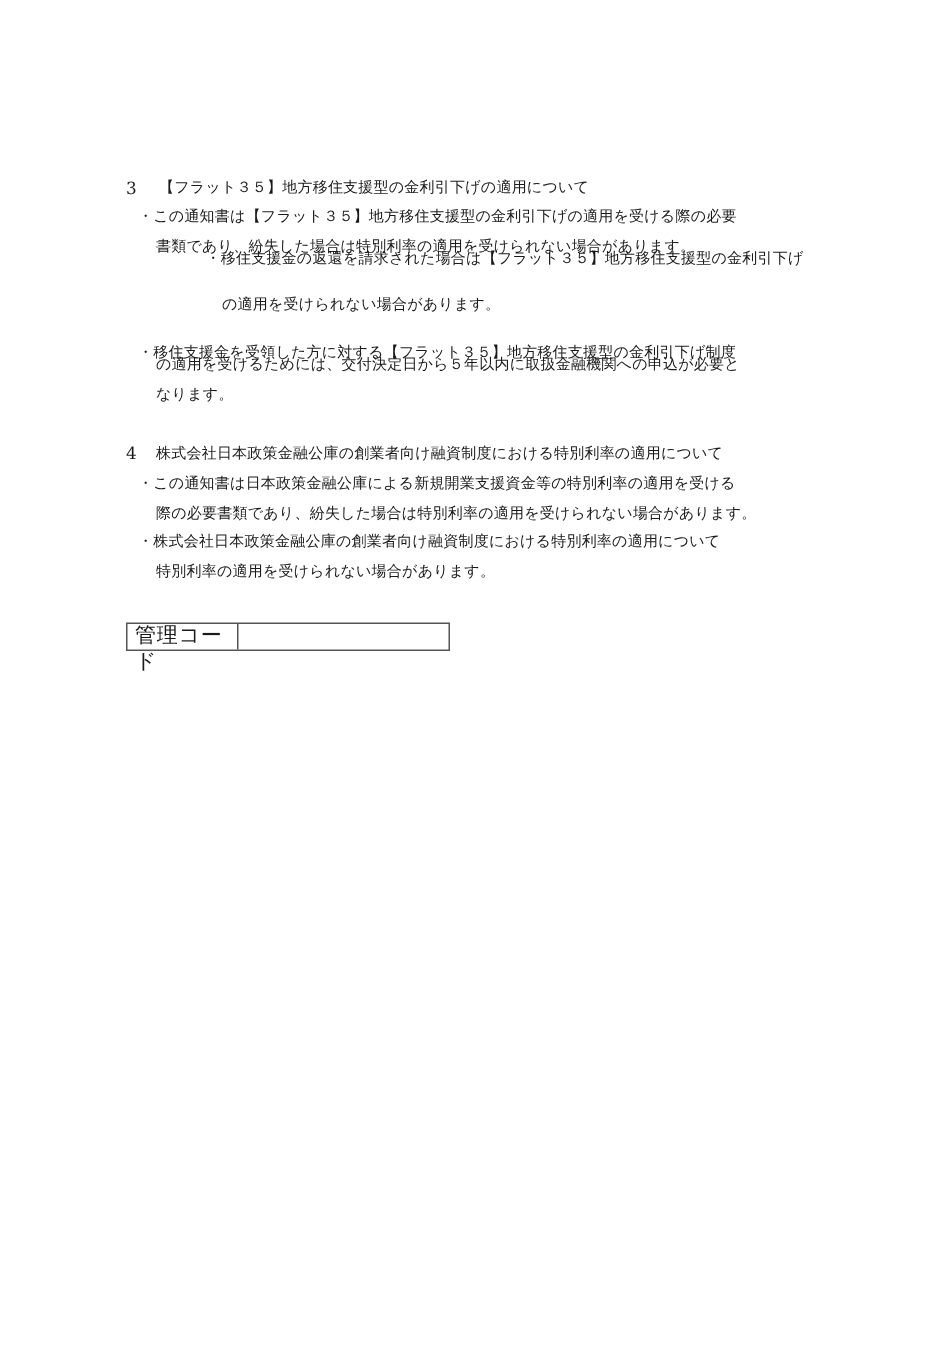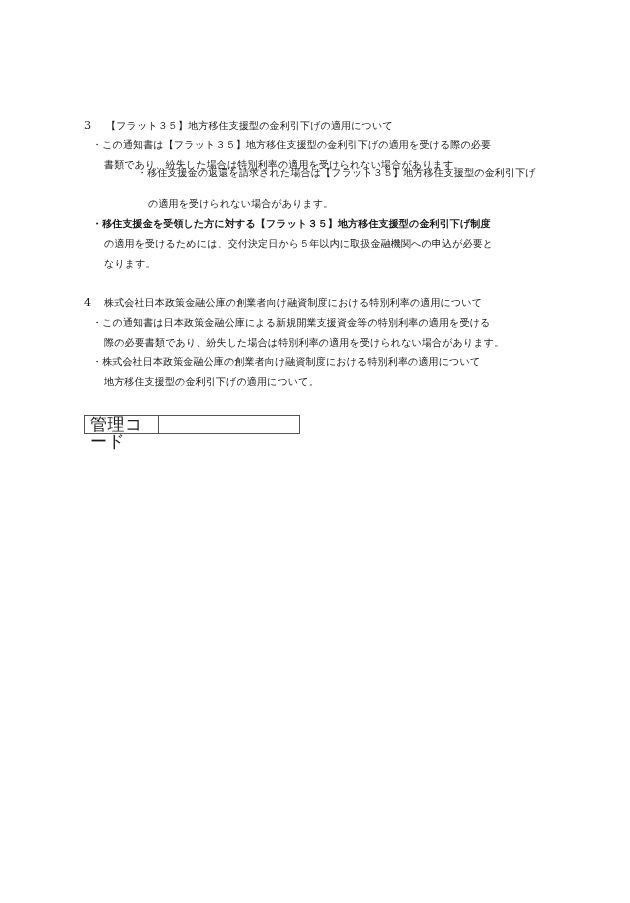"・移住支援金を受領した方に対する【フラット３５】地方移住支援型の金利引下げ制度" span.line { font-weight: bold -> none; top: 216px -> 228px }
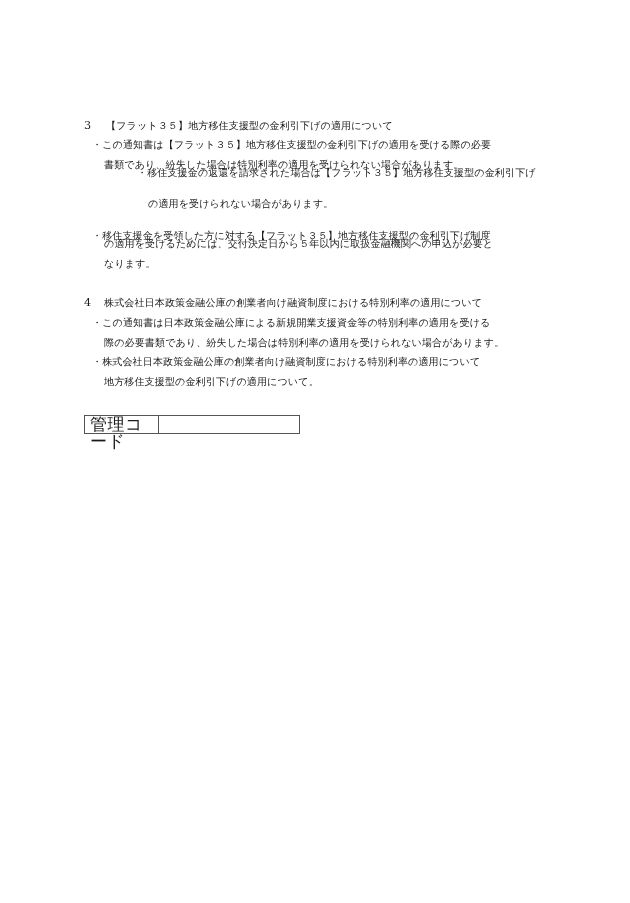"地方移住支援型の金利引下げの適用について。" span.line { text: 地方移住支援型の金利引下げの適用について -> 特別利率の適用を受けられない場合があります }
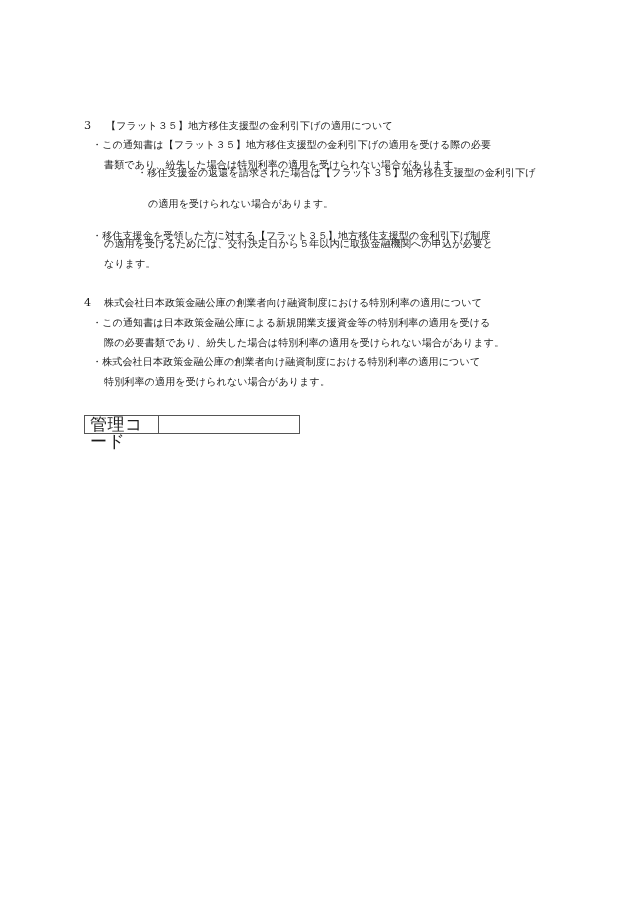"管理コード" .mgmt-label { font-size: 17px -> 14px }
